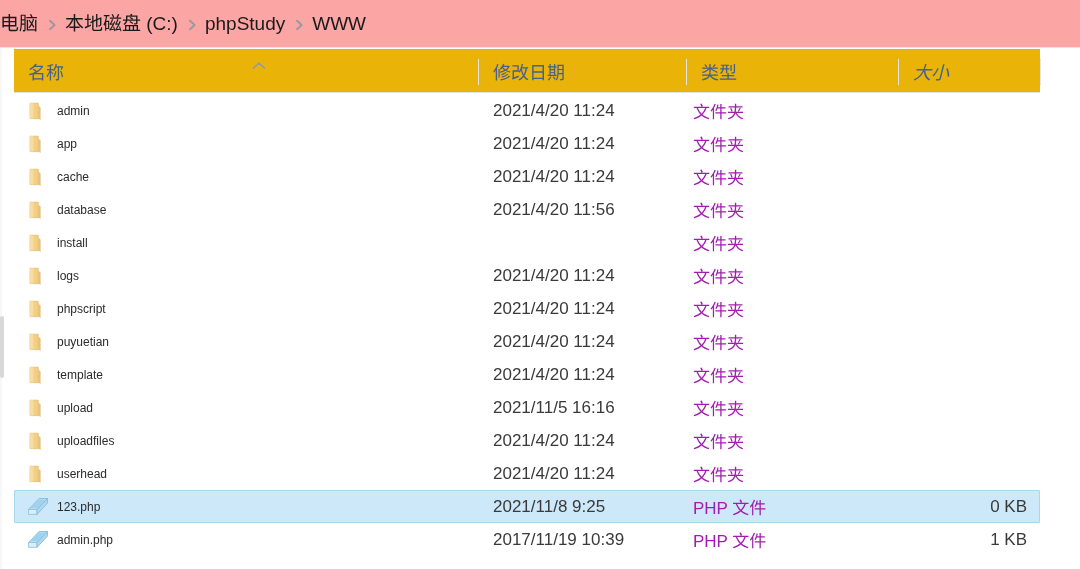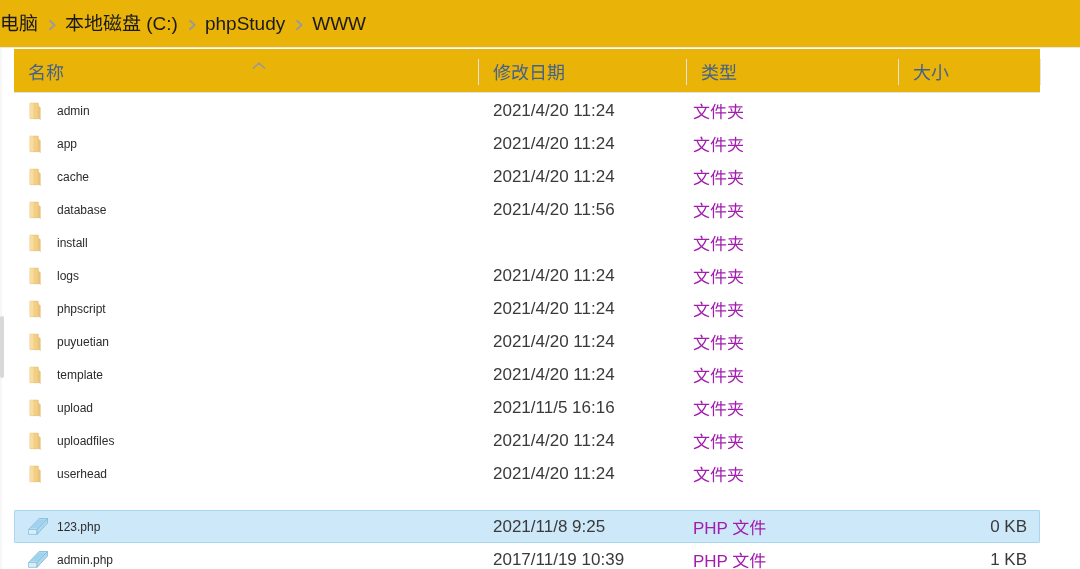"电脑" .address-bar { background: #eab308 -> #fca5a5 }
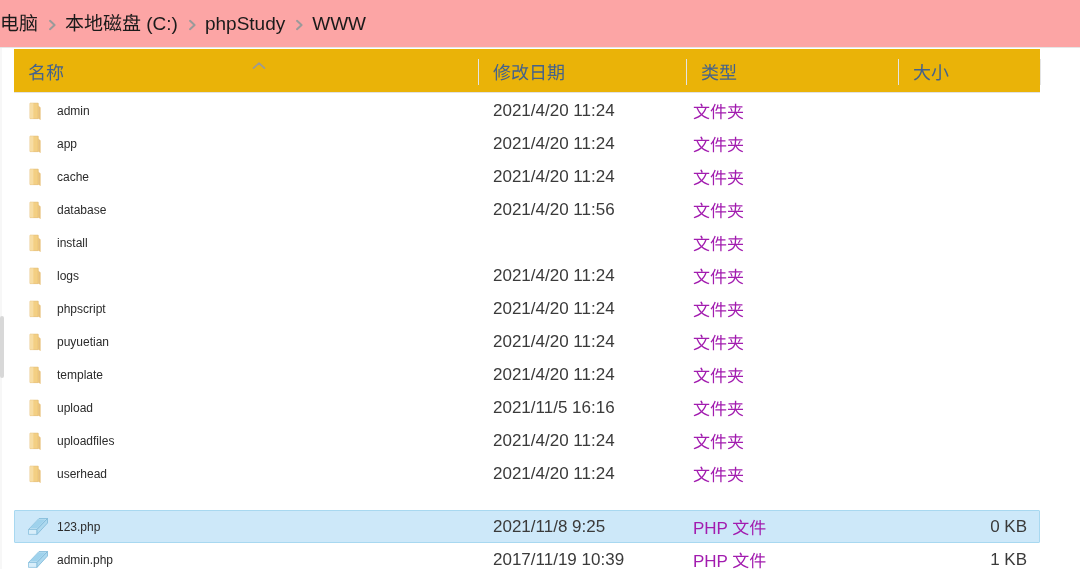"大小" div.col-cell { font-style: none -> italic }
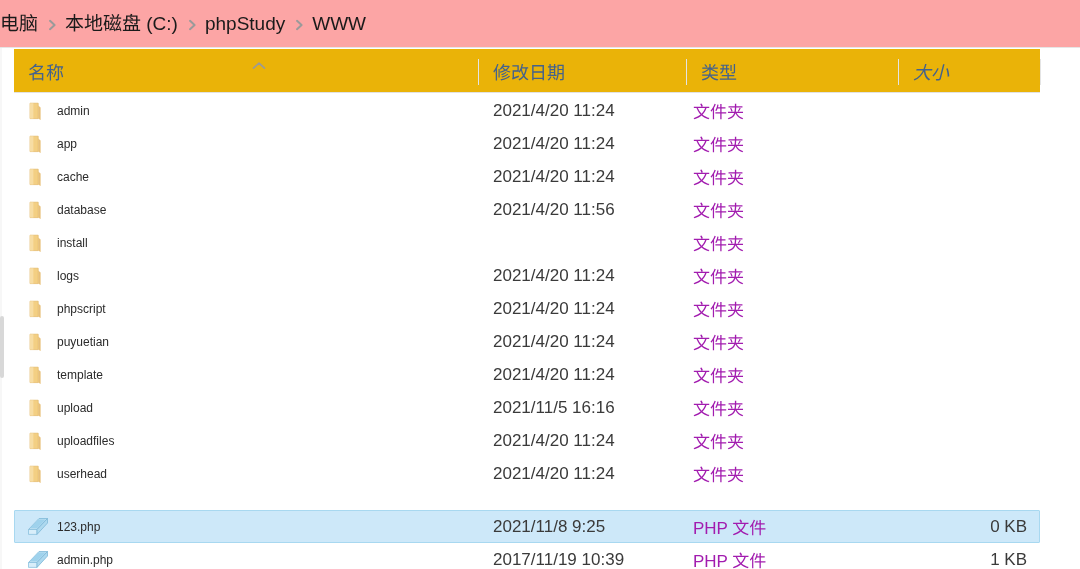"123.php" .file-row.selected { margin-top: 20px -> none }
